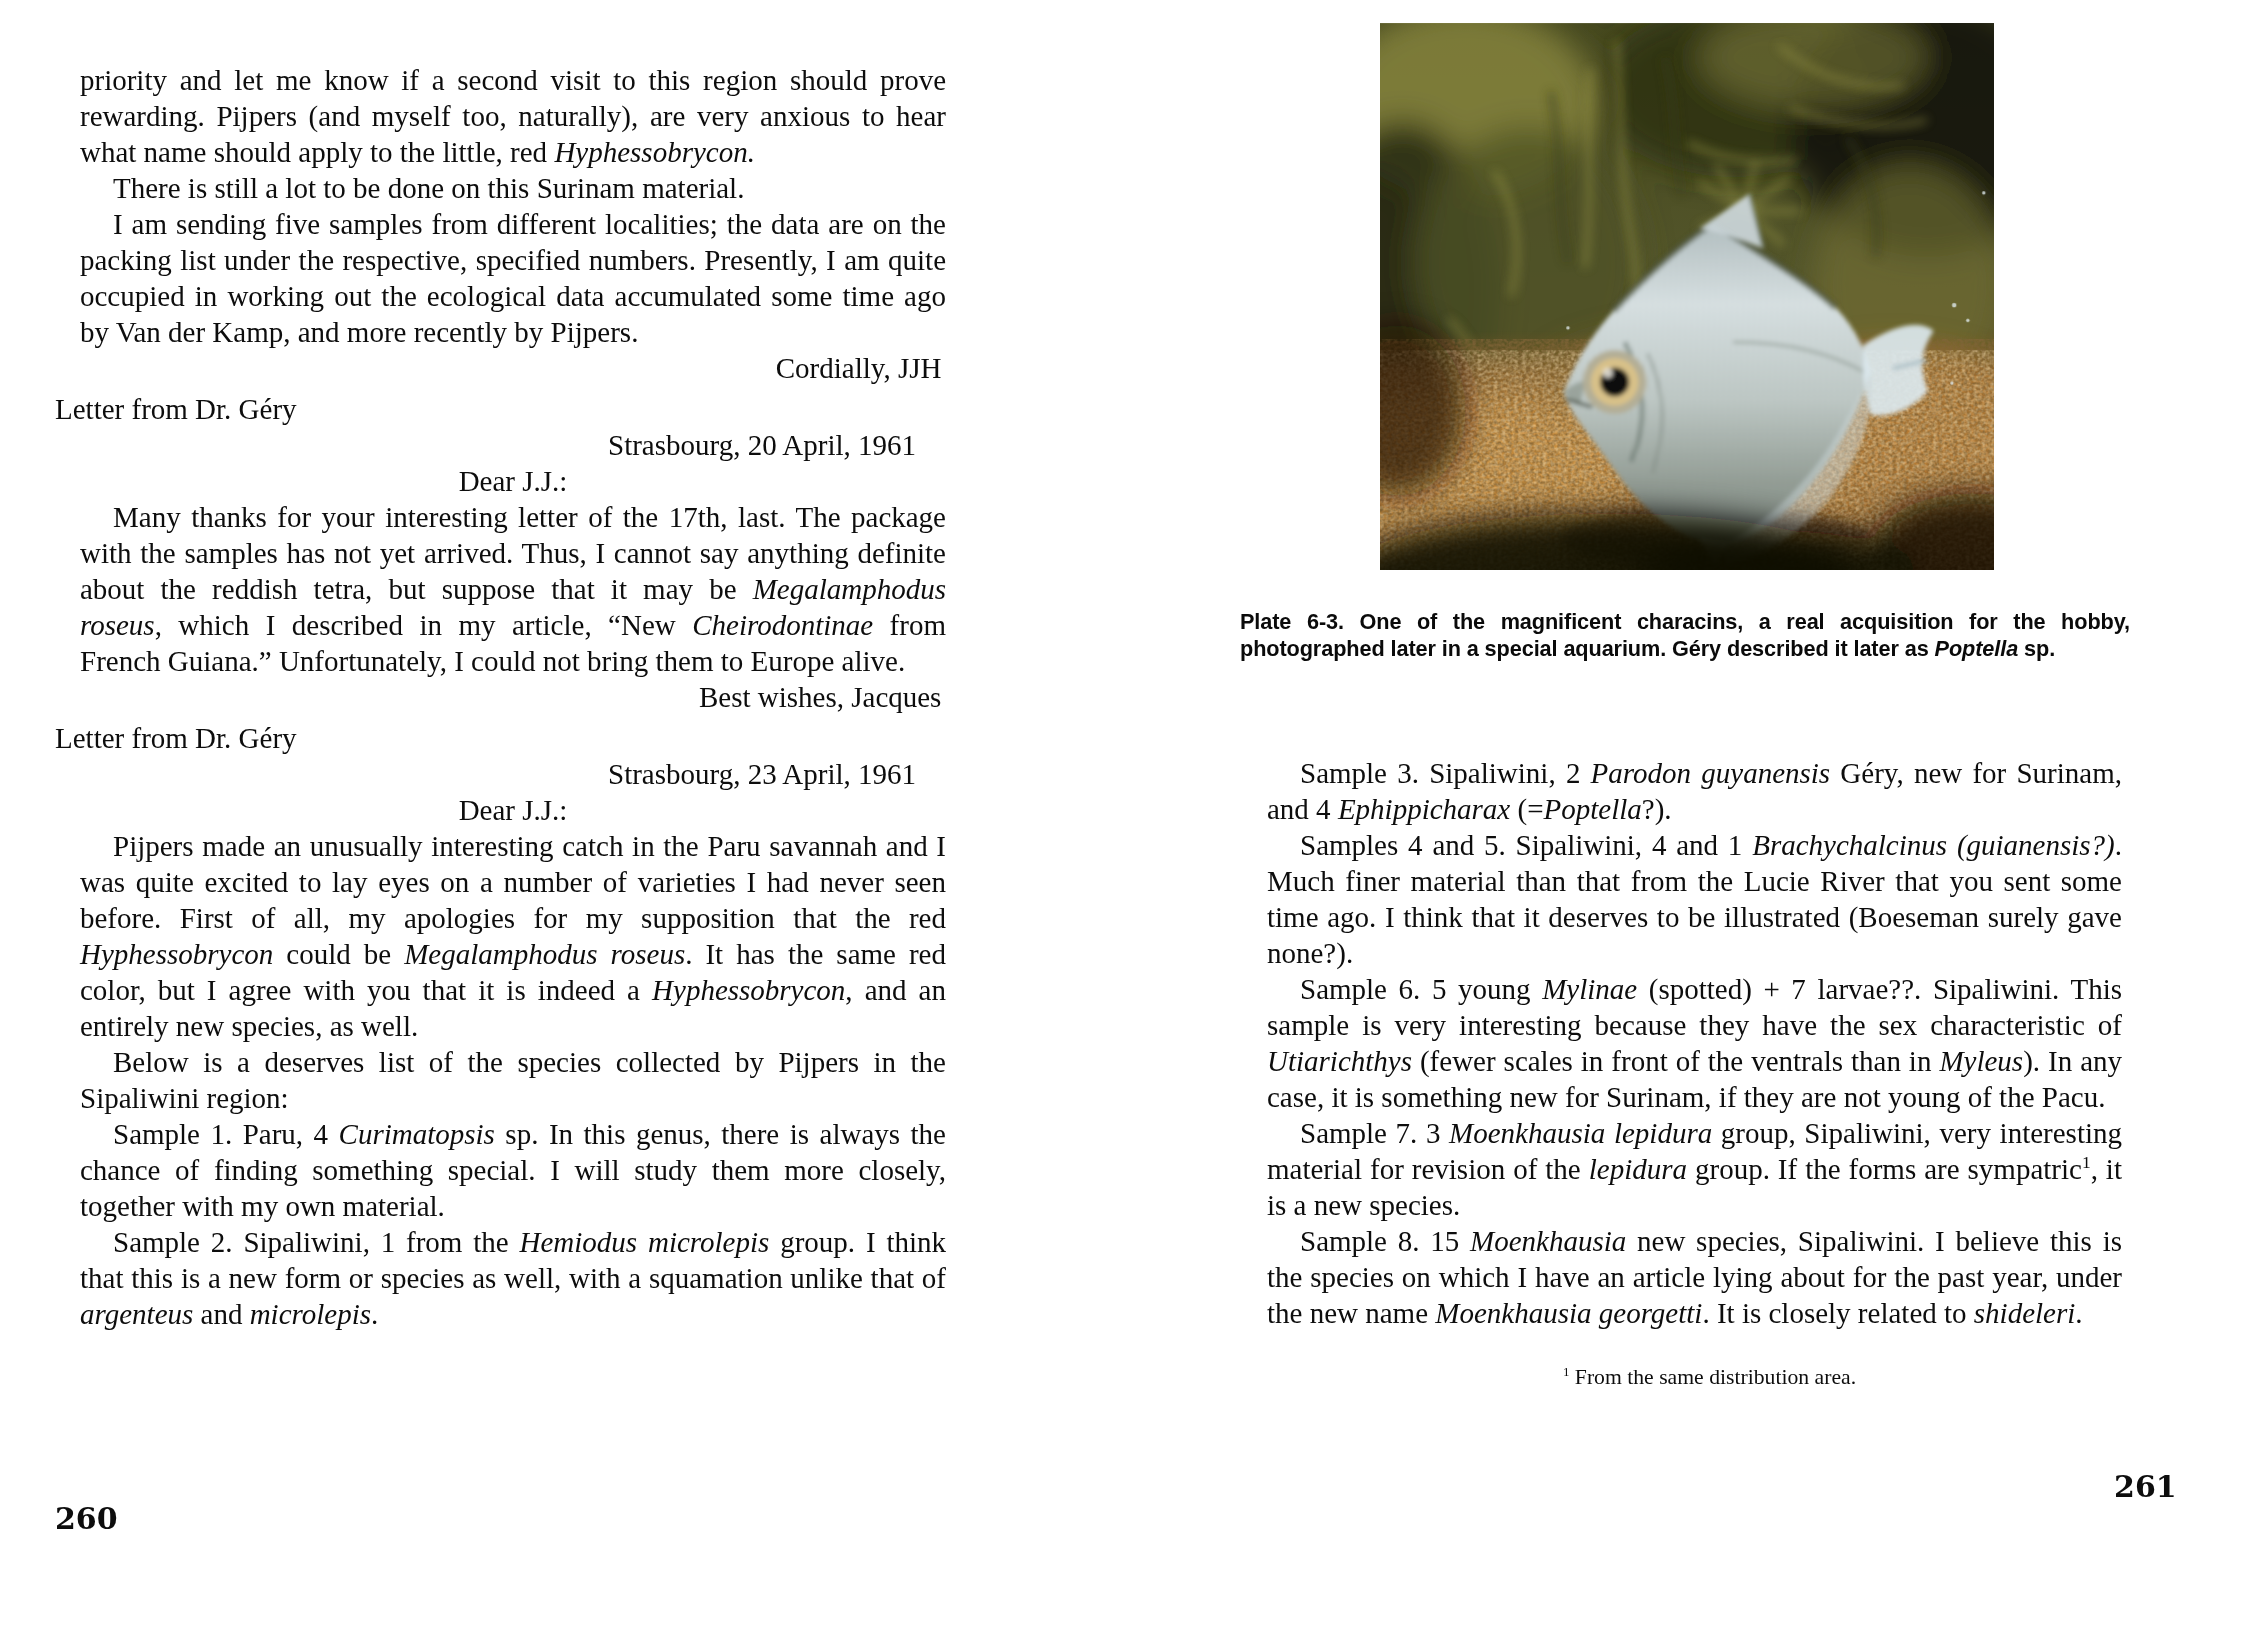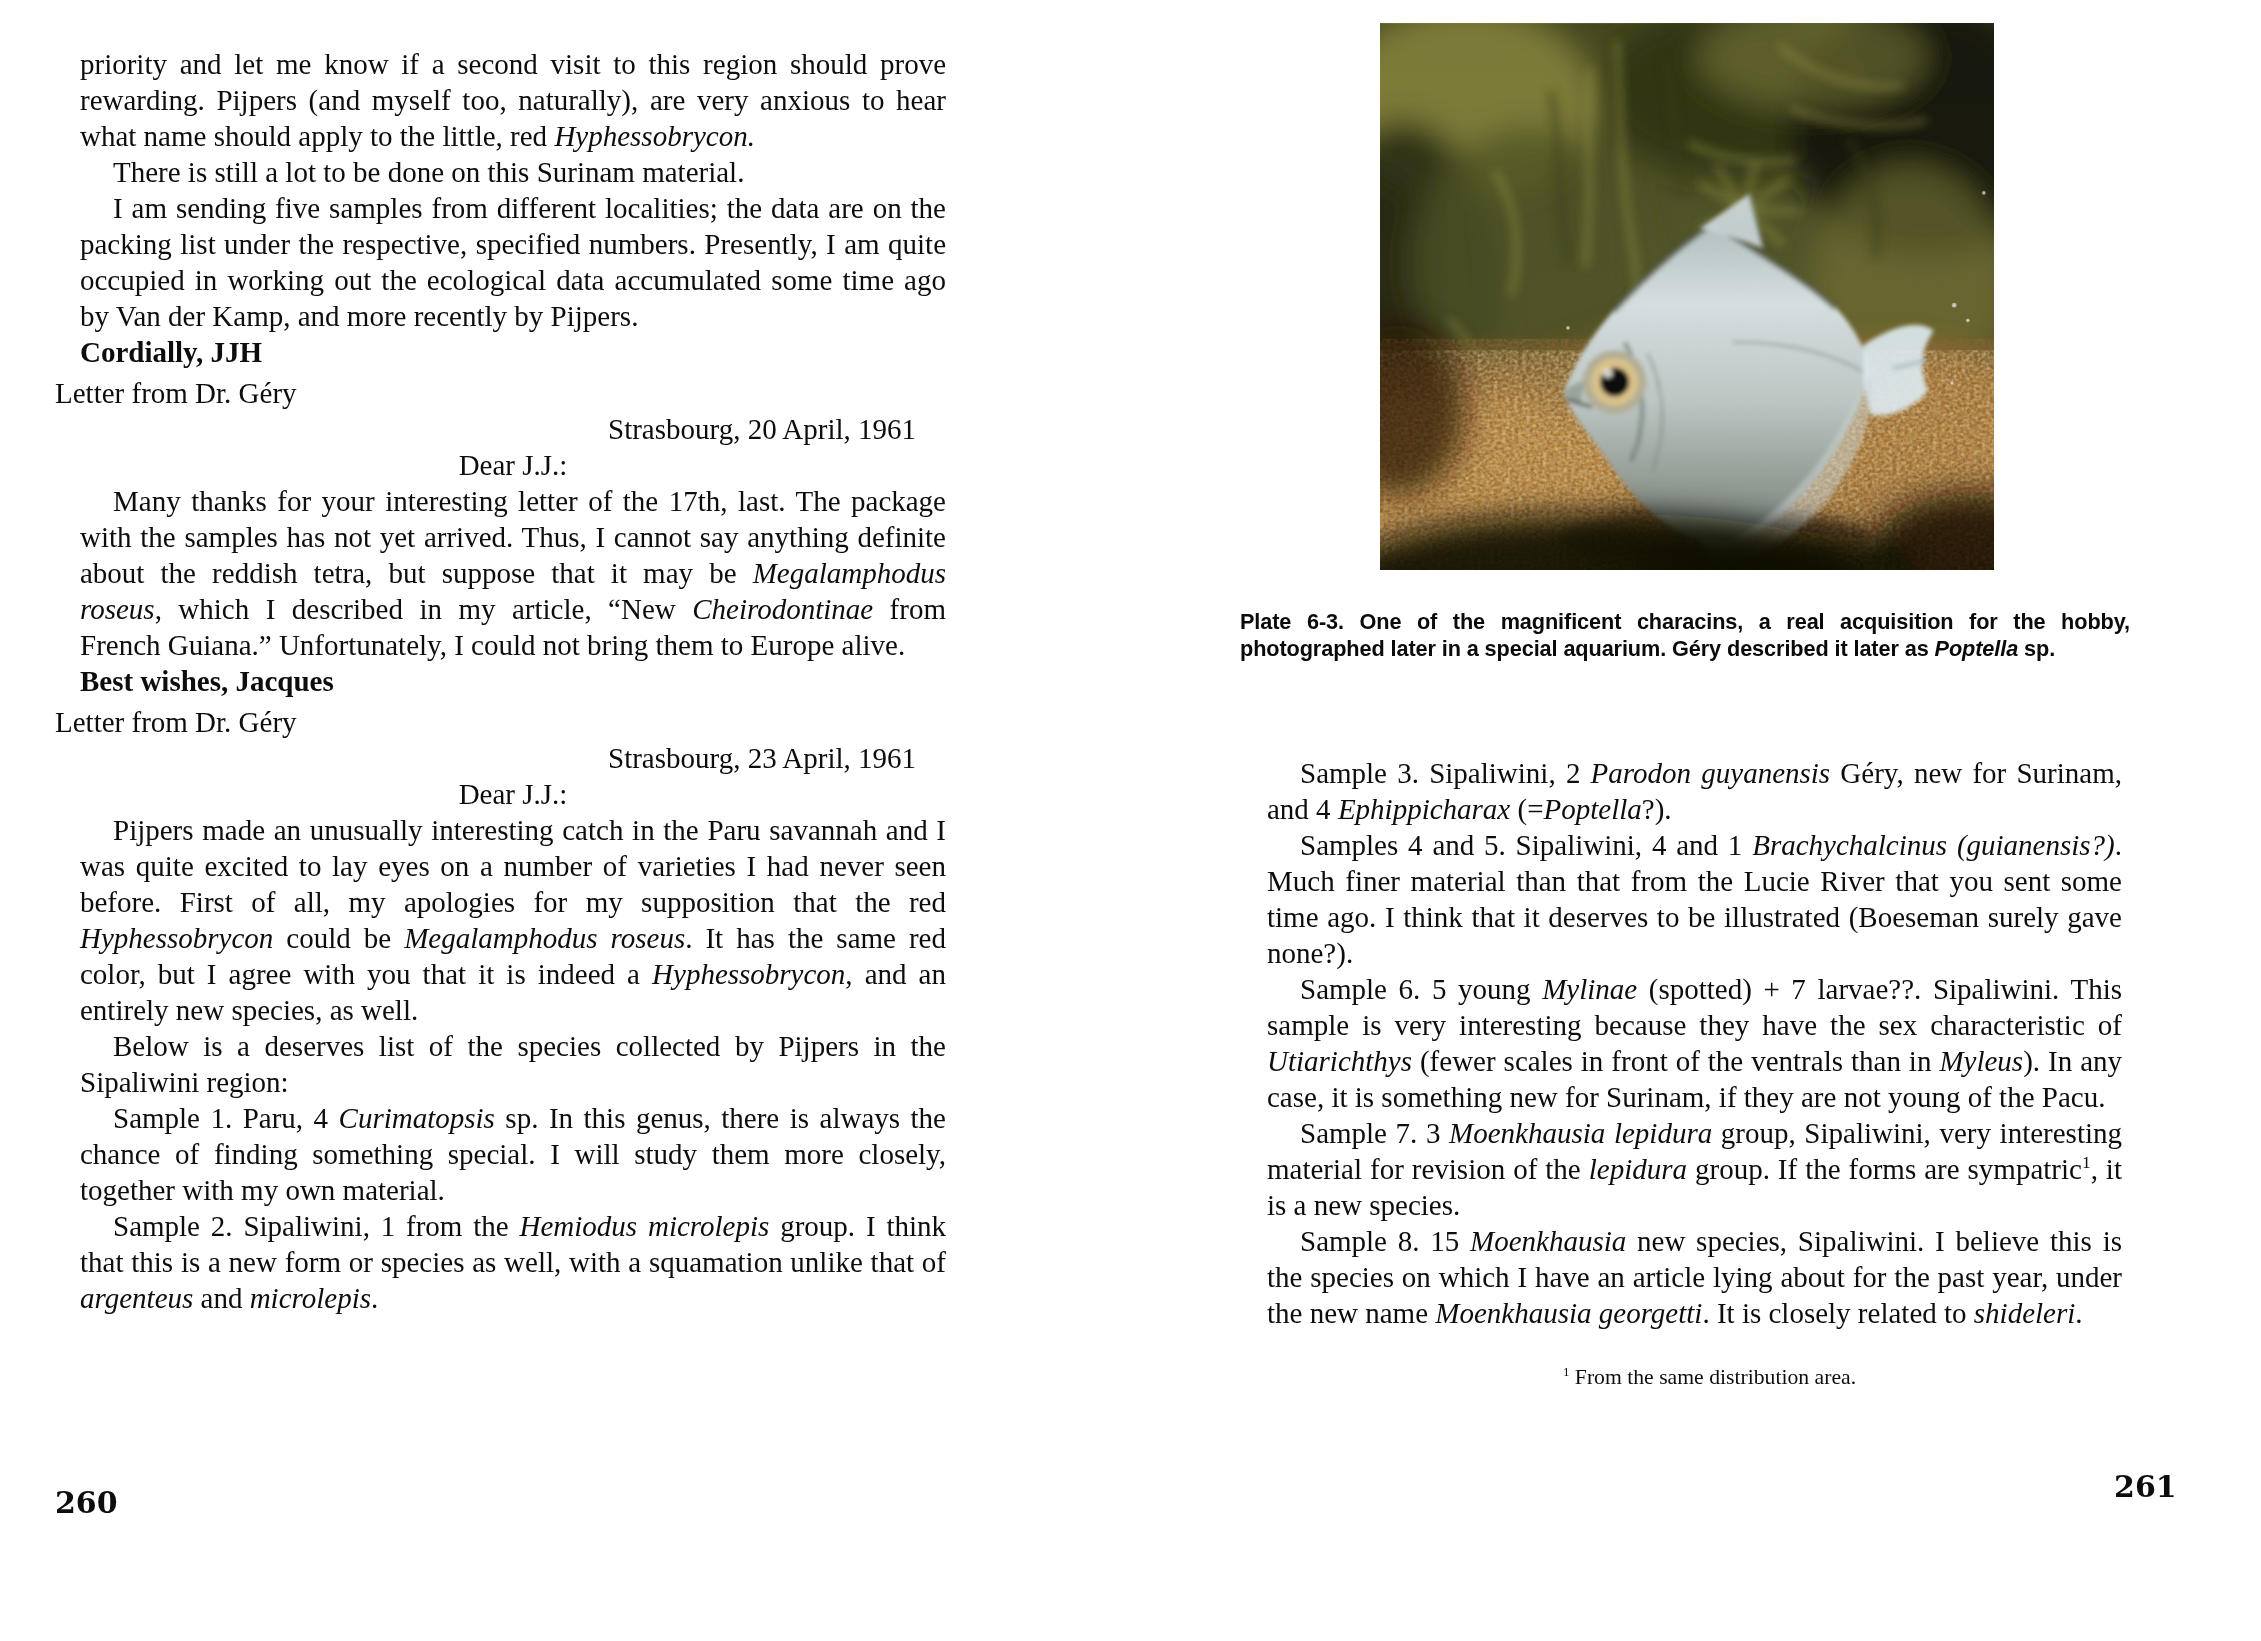"priority and let me know" .page-left { top: 46px -> 62px }
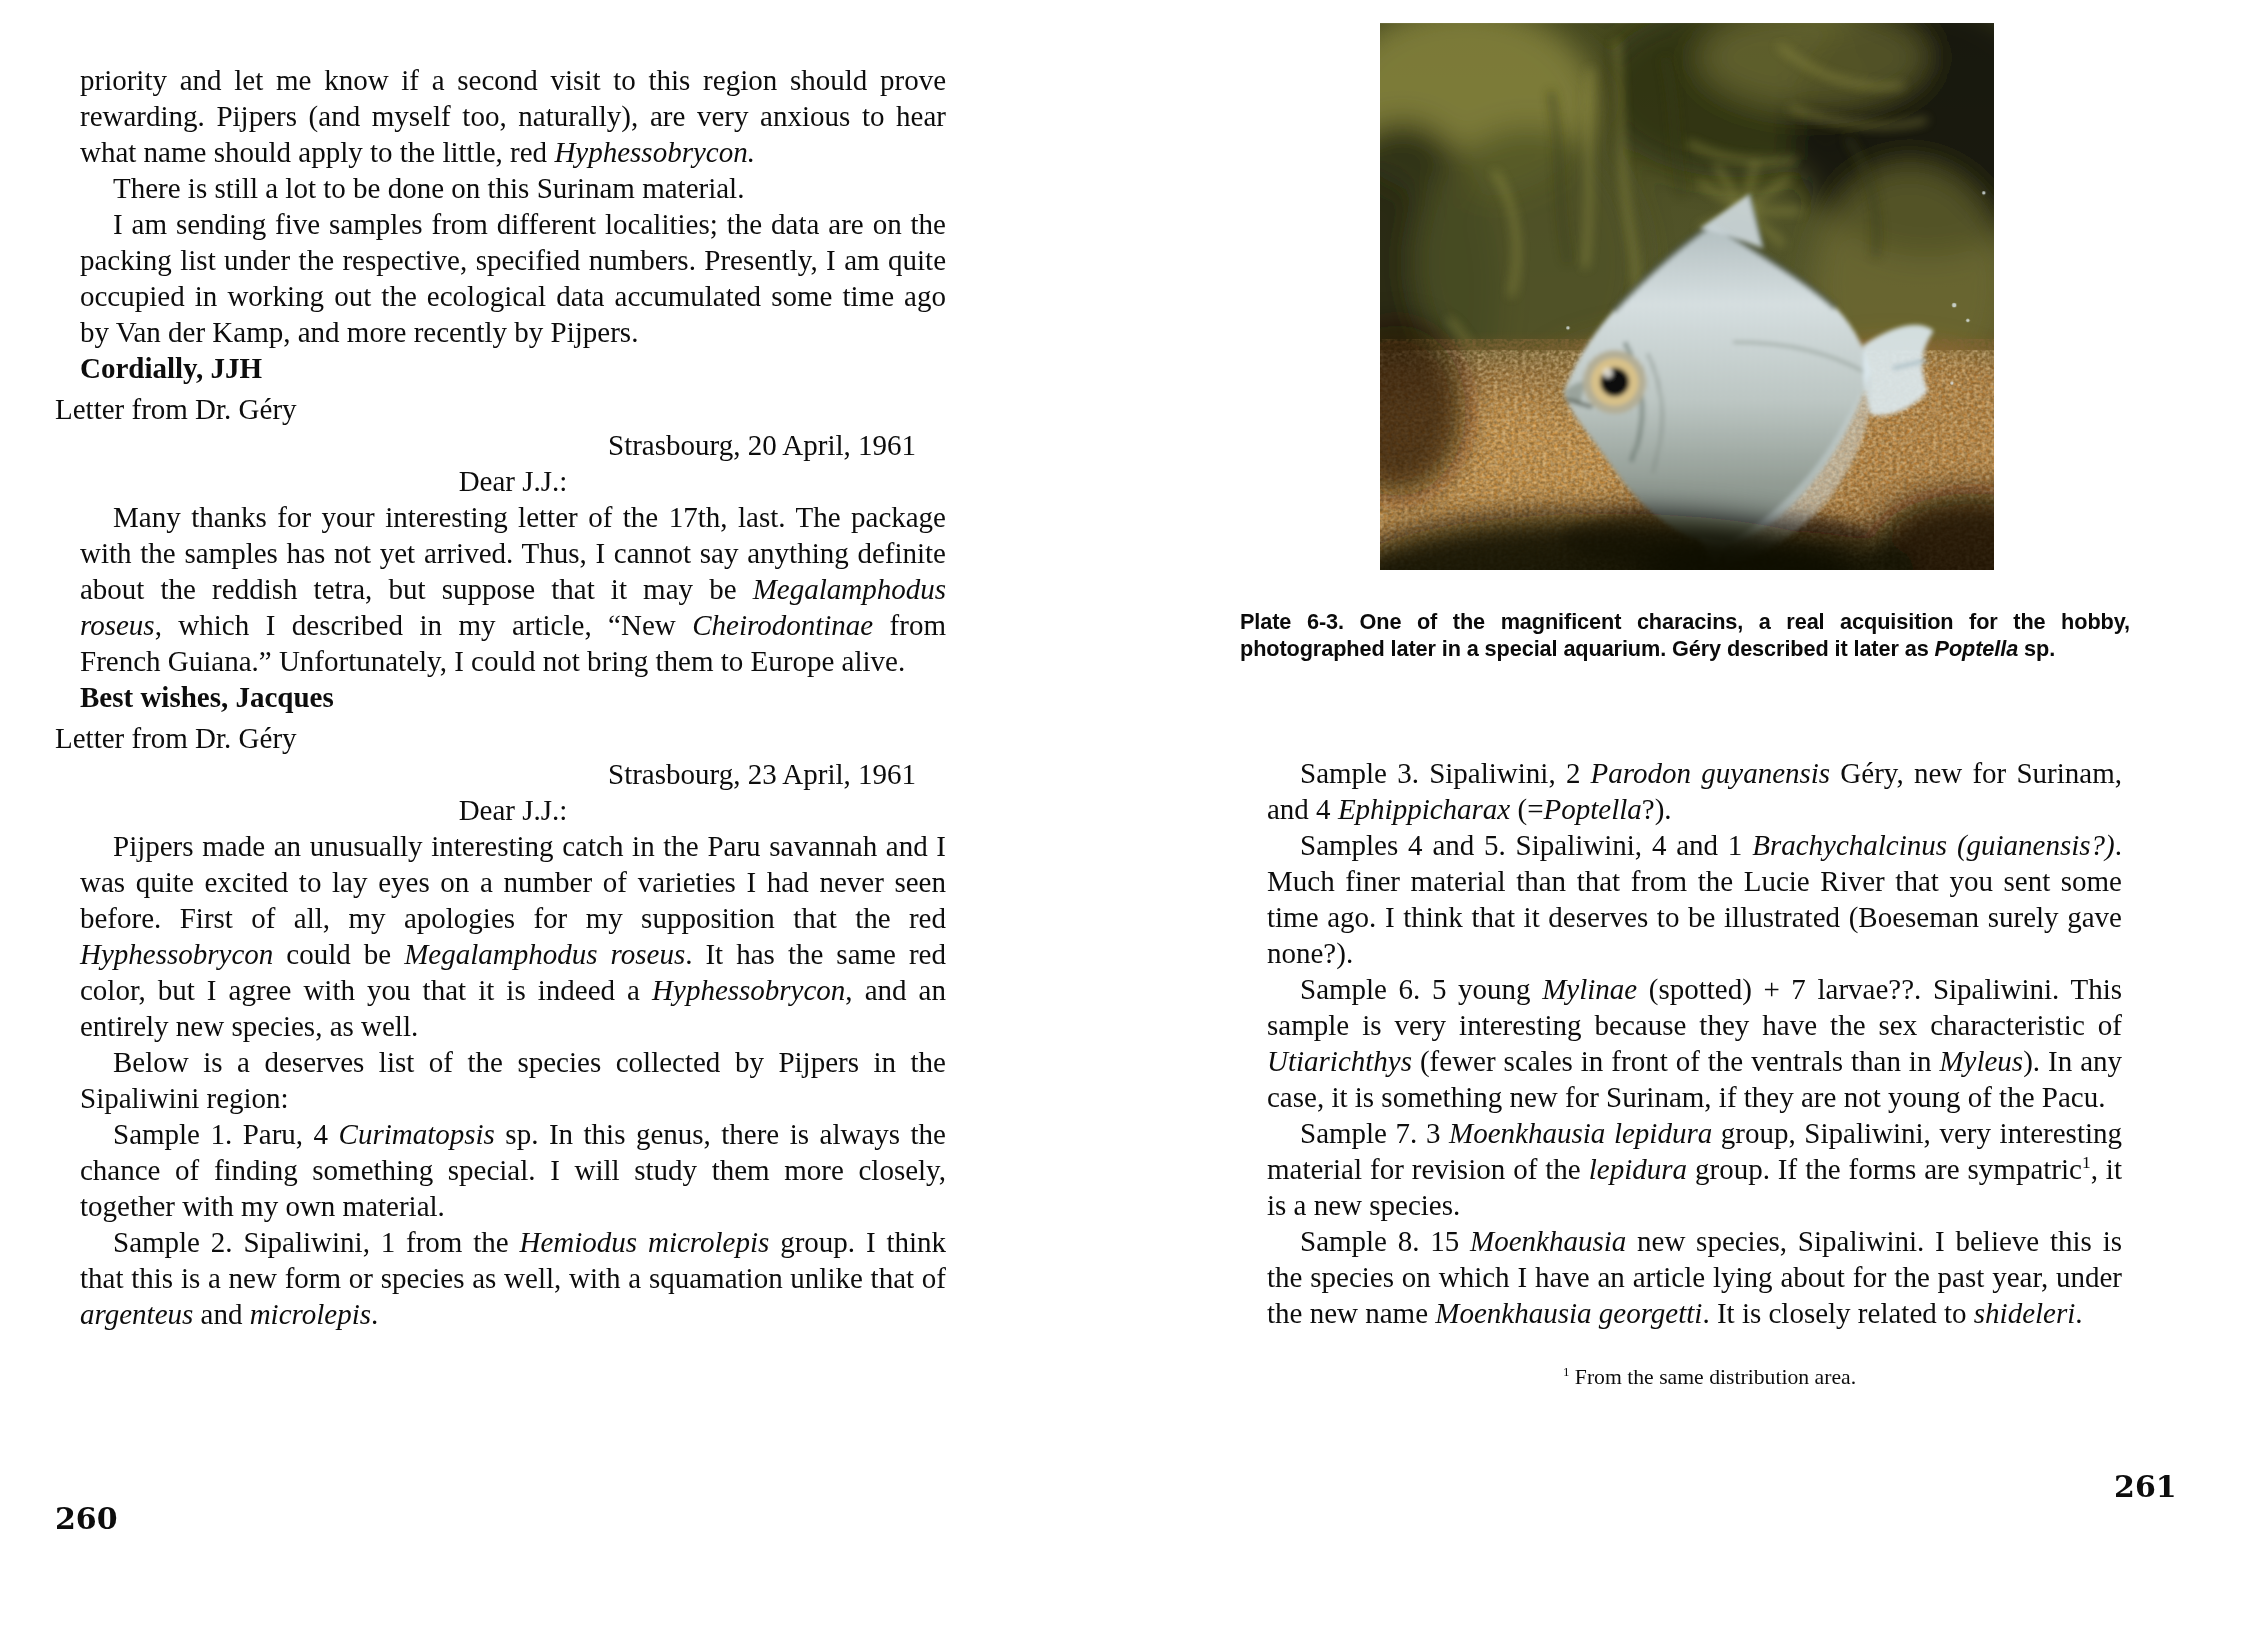"Cordially, JJH" .closing { font-weight: bold -> none; text-align: left -> right }
